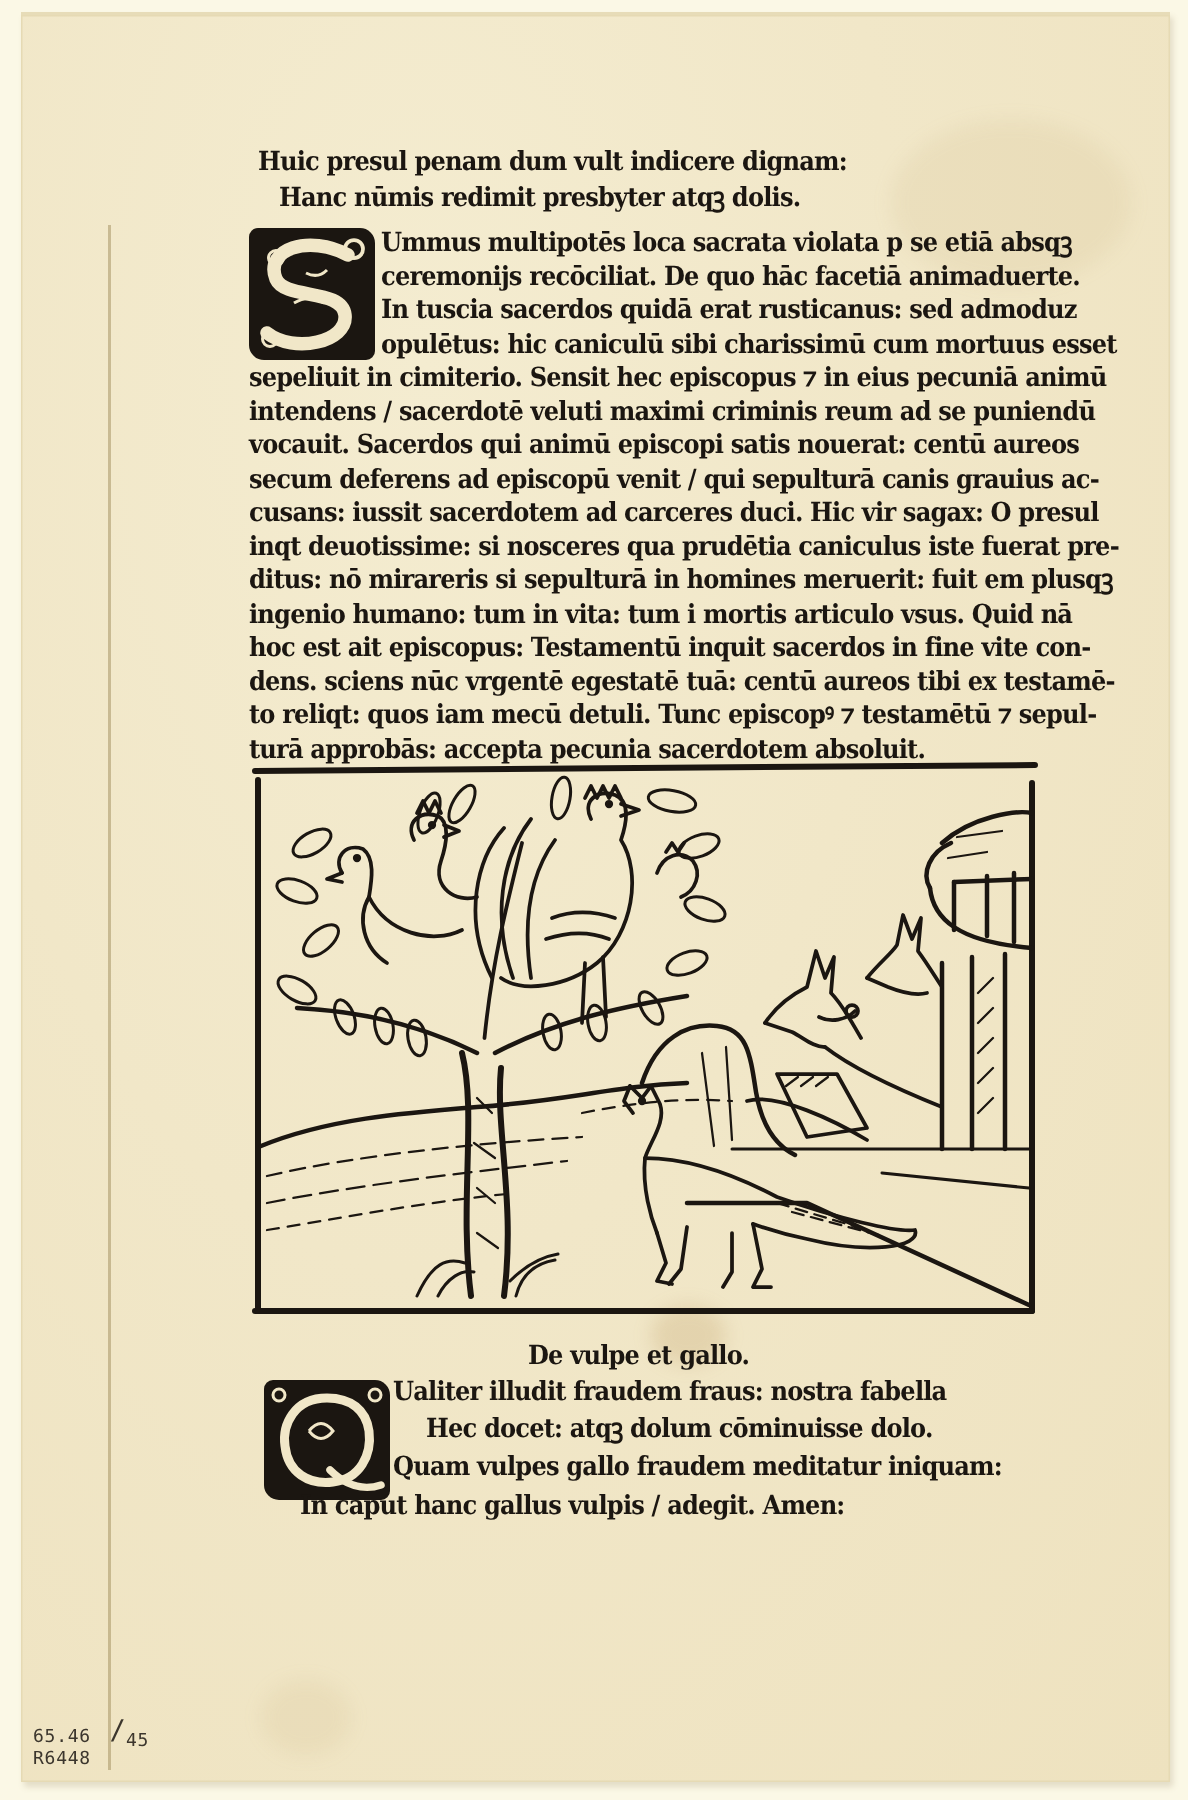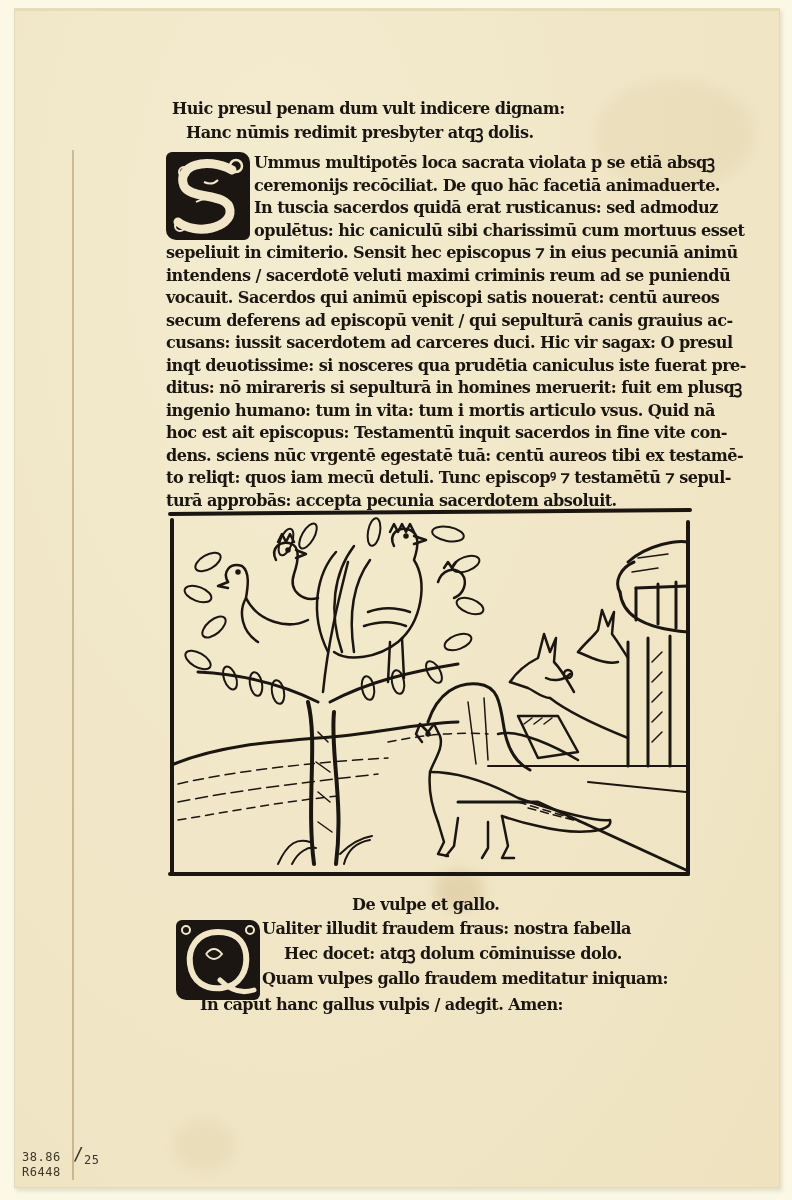"38.86" div { text: 38.86 -> 65.46 }
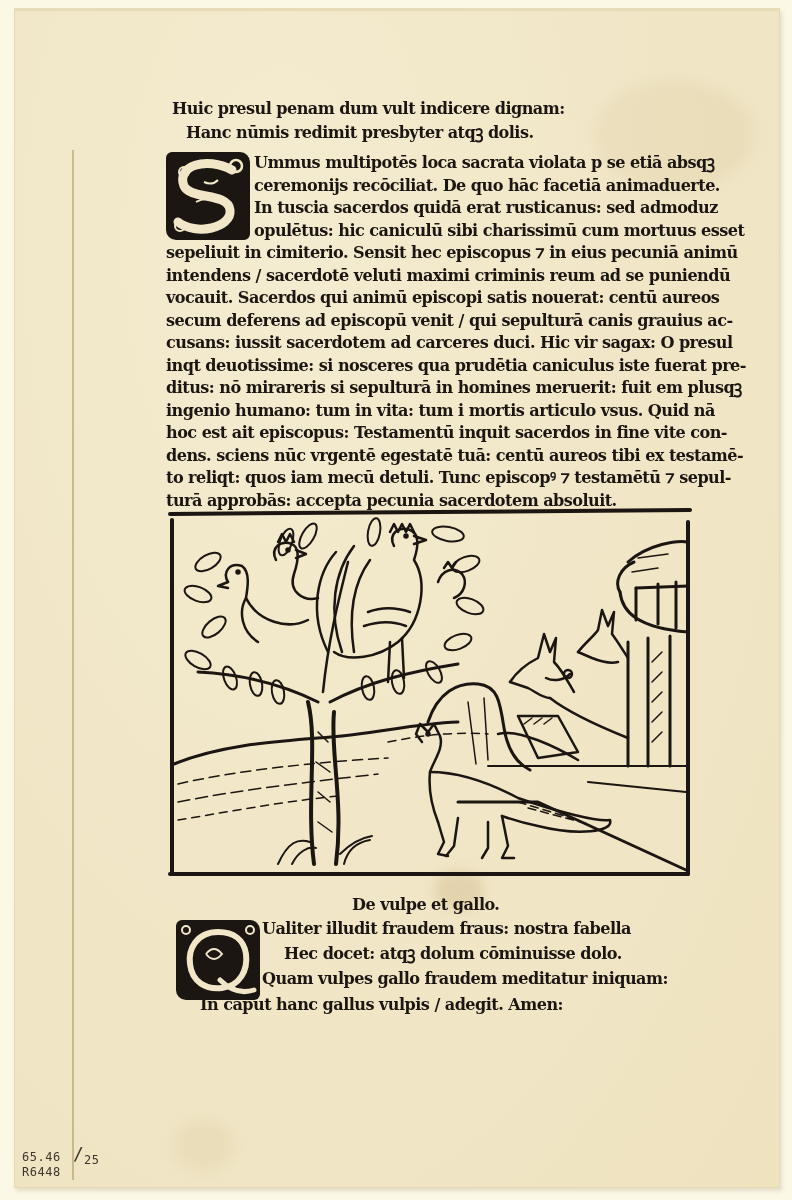"25" span.ref { text: 25 -> 45 }
